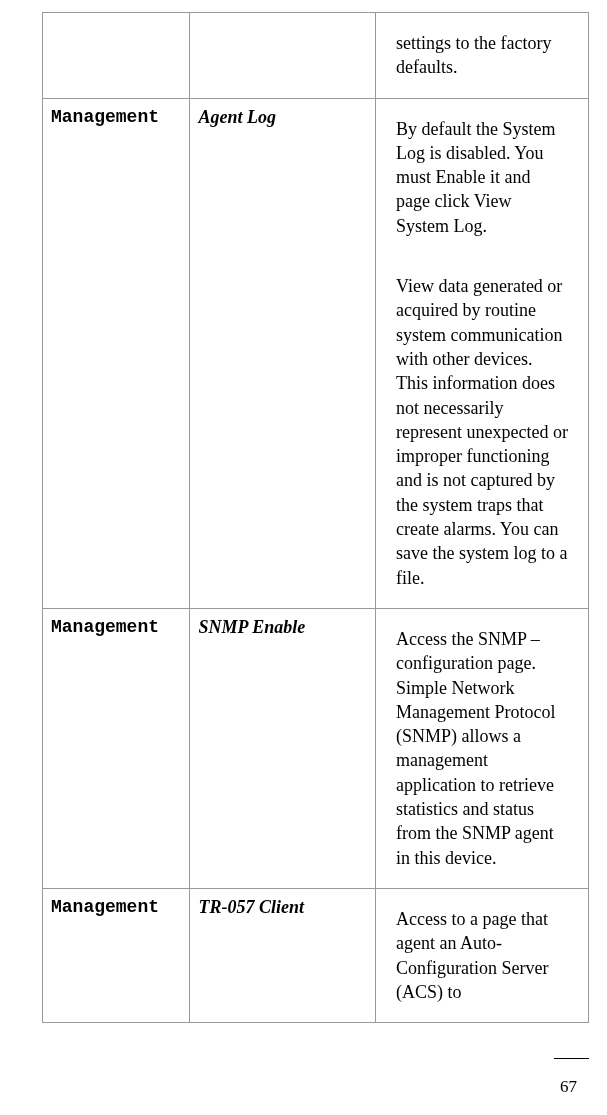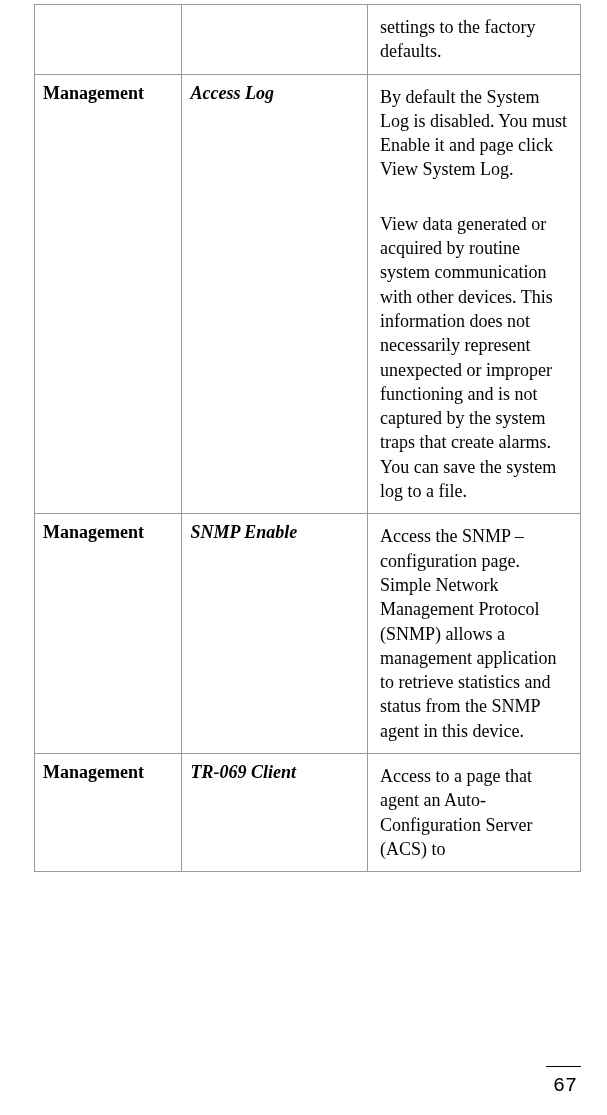"settings to the factory defaults." * { padding: 4px -> 12px }
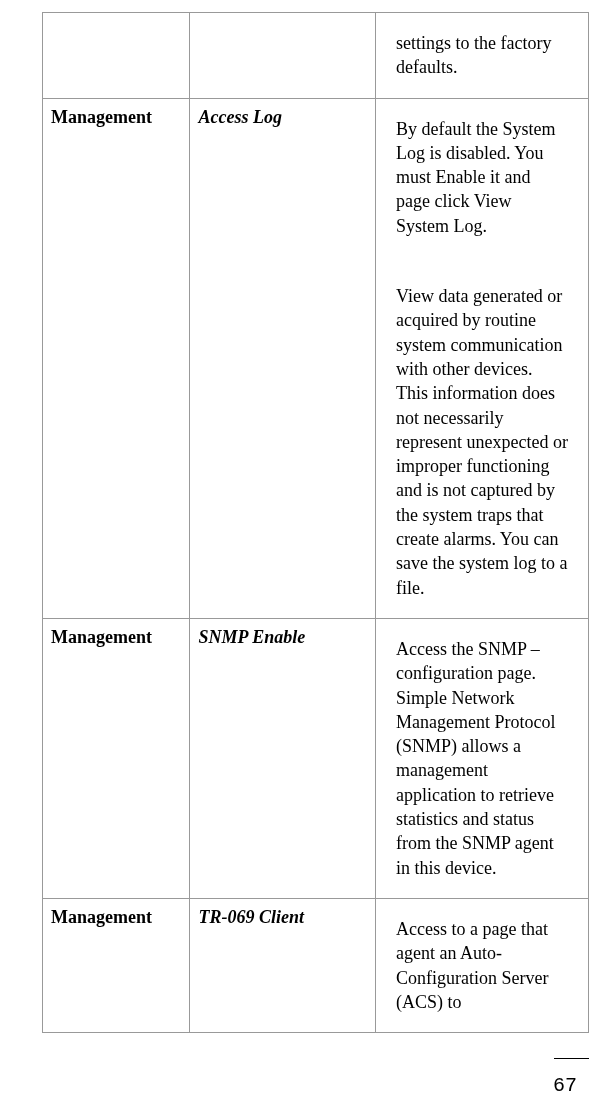"Management" .label { font-family: Liberation Serif, serif -> Liberation Mono, monospace }
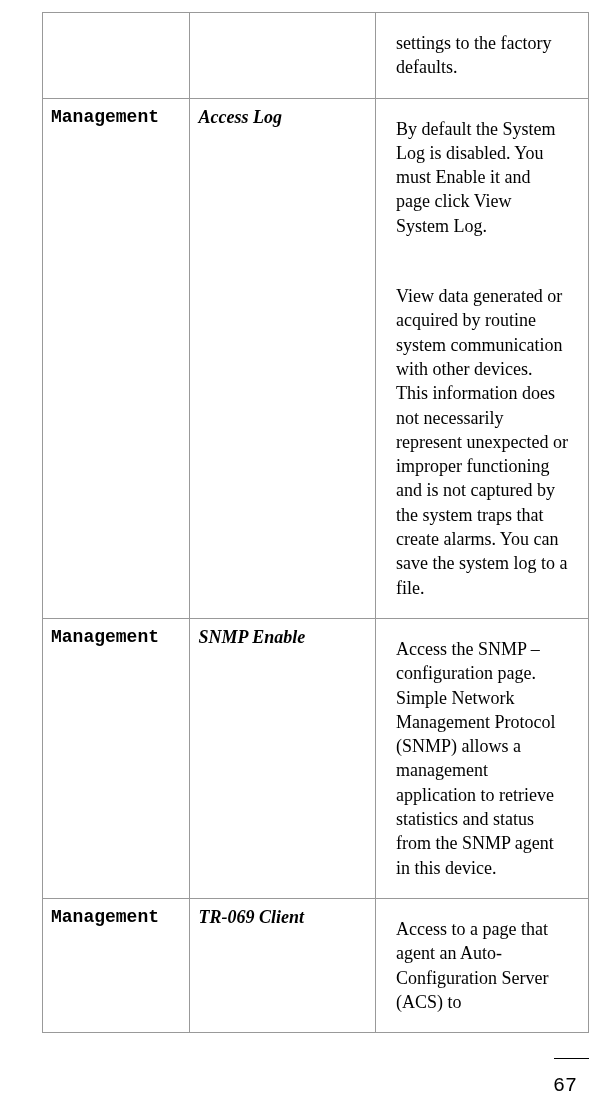"Access Log" td.label2 { text: Access -> Agent }
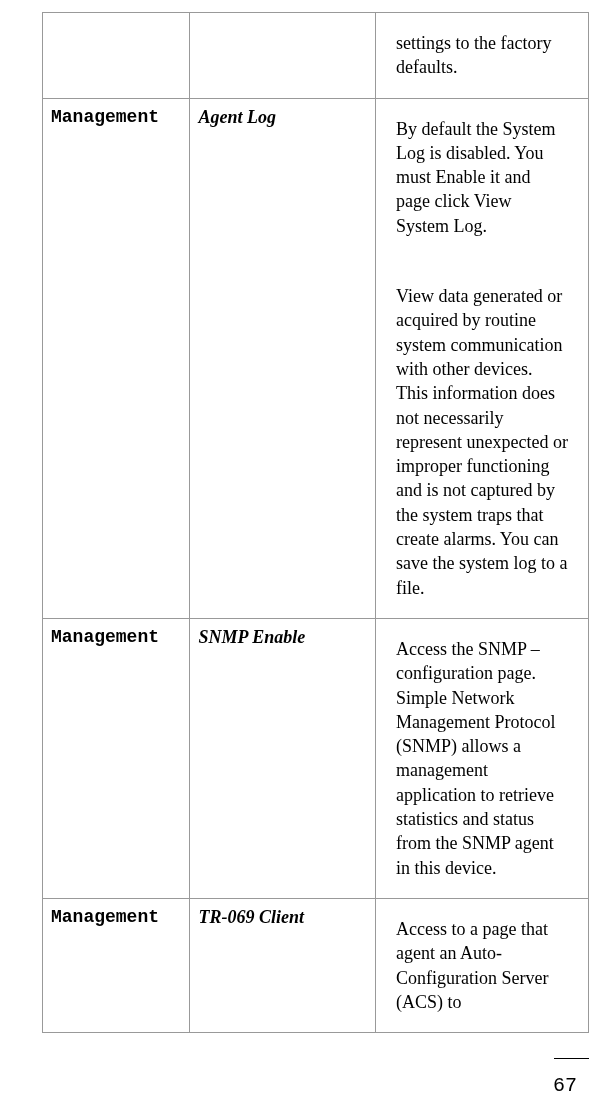"View data generated or acquired" .p2 { margin-top: 22px -> 12px }
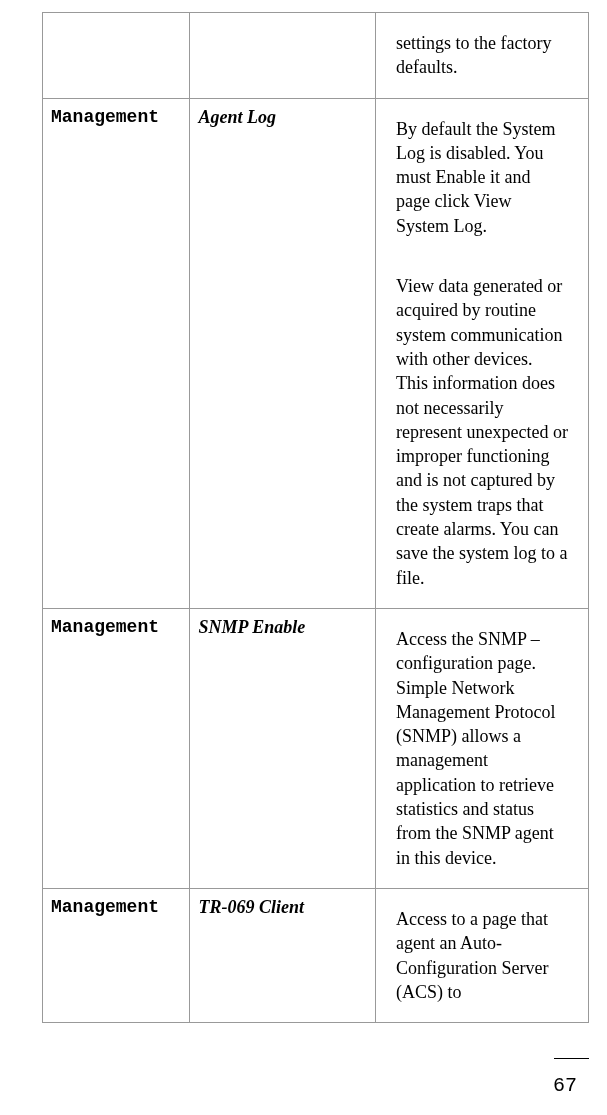"TR-069 Client" td.label2 { text: TR-069 -> TR-057 }
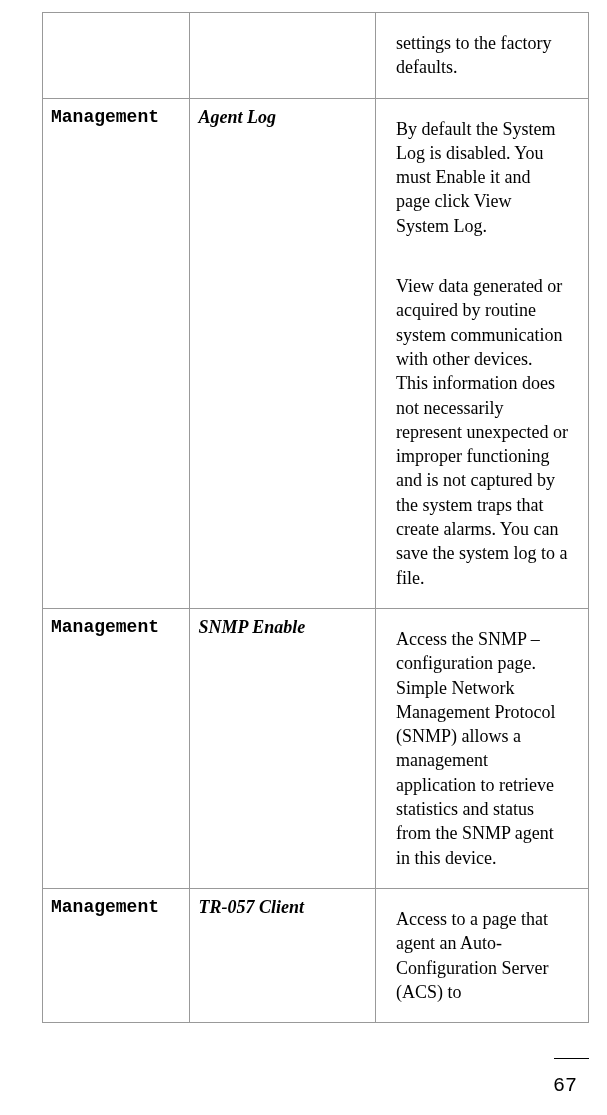"67" .page-number { font-family: Liberation Mono, monospace -> Liberation Serif, serif; font-size: 20px -> 17px }
